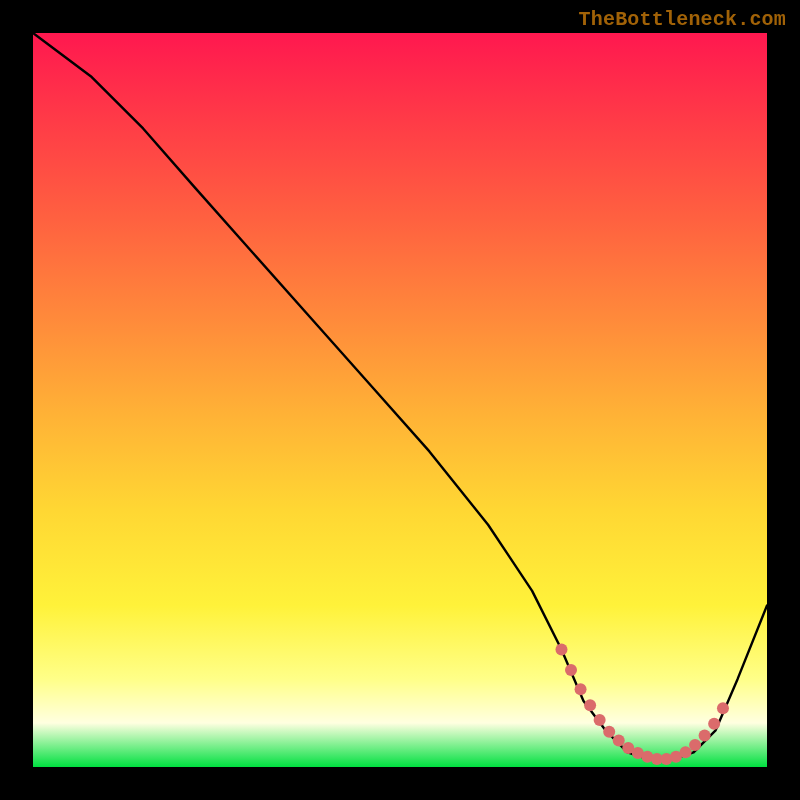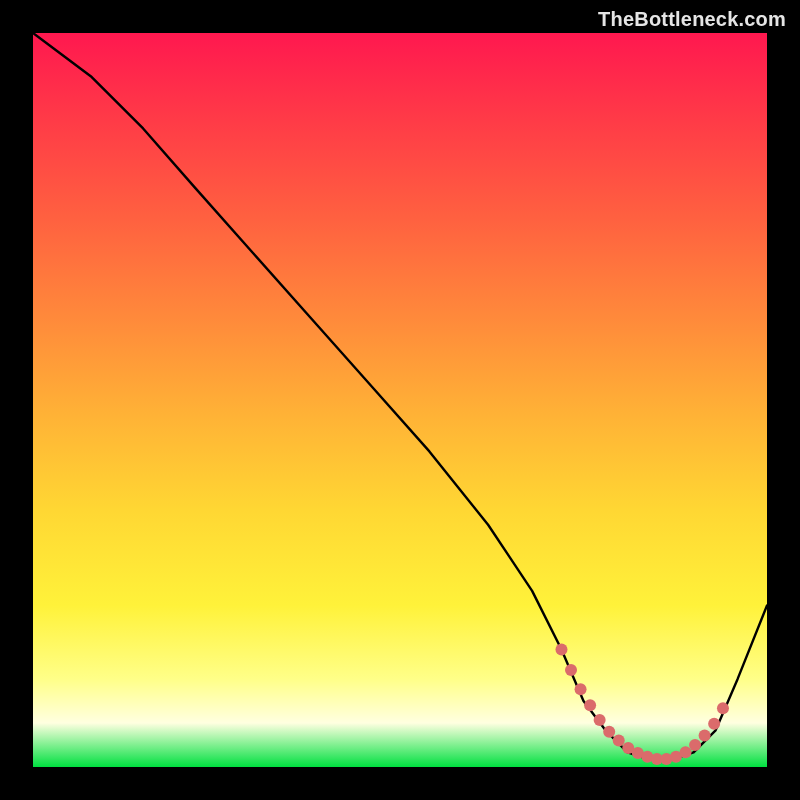"TheBottleneck.com" .watermark { color: #e5e5e5 -> #a16207; font-family: Liberation Sans, sans-serif -> Liberation Mono, monospace }
